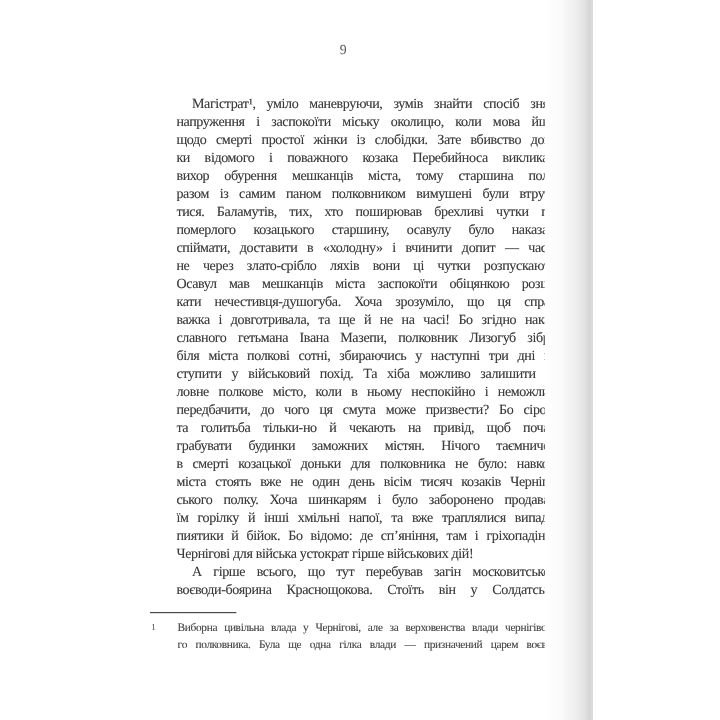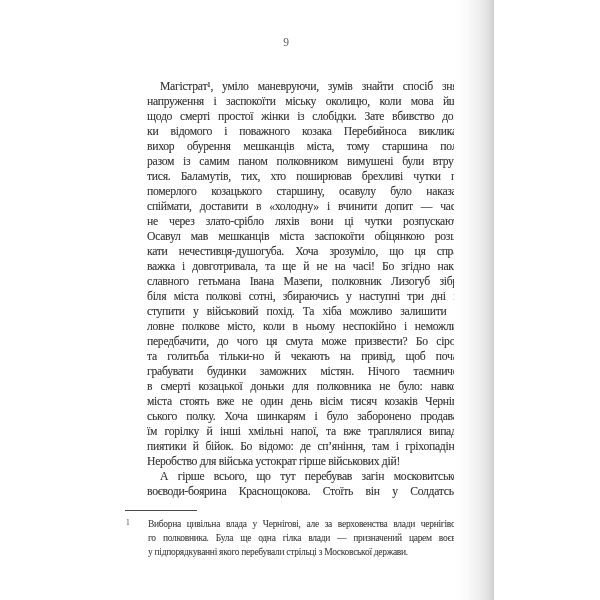"Неробство для війська устократ гірше" div.line { text: Неробство -> Чернігові }
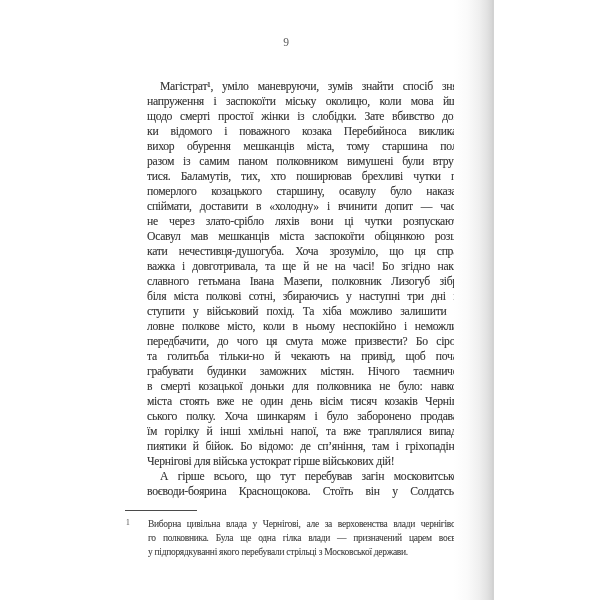"у підпорядкуванні якого перебували" div.fn-line { html: <div>у підпорядкуванні якого перебували стрільці з Московської держави.</div> -> none }
